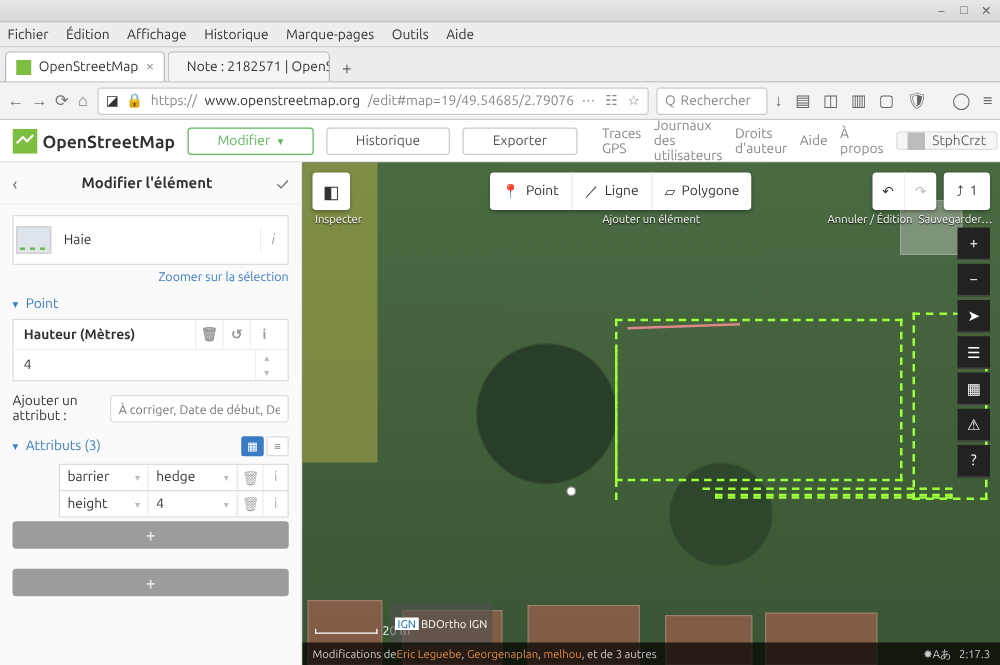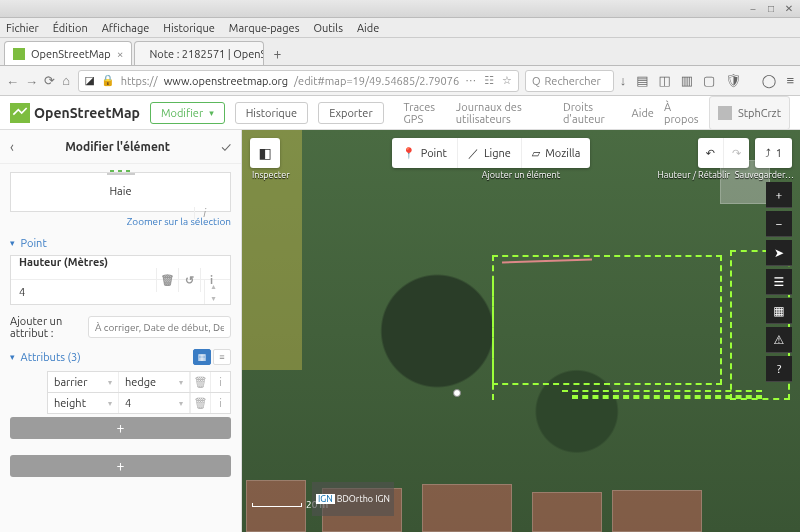"Modifier" .pill { padding: 0 10px -> 0 23px }
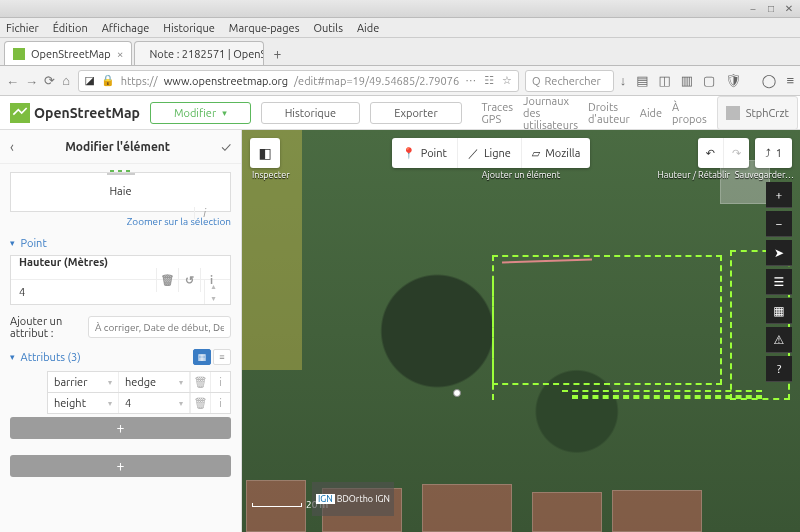"StphCrzt" .user-chip { height: 34px -> 15px }
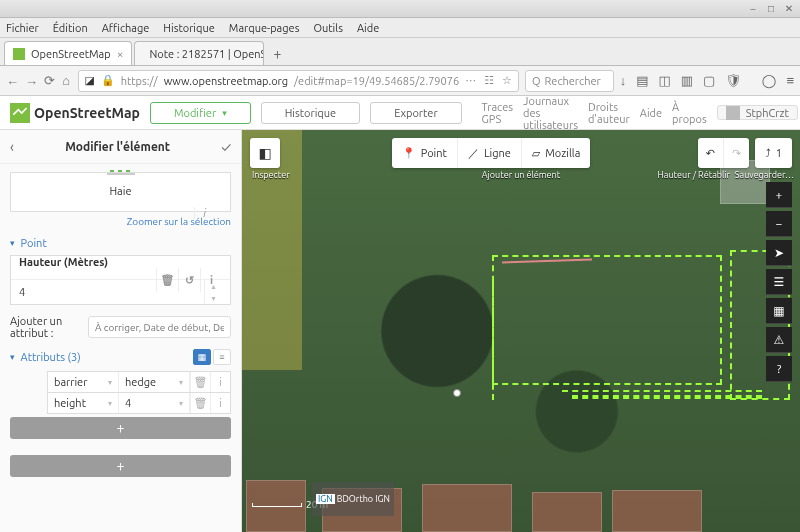"Mozilla" span { text: Mozilla -> Polygone }
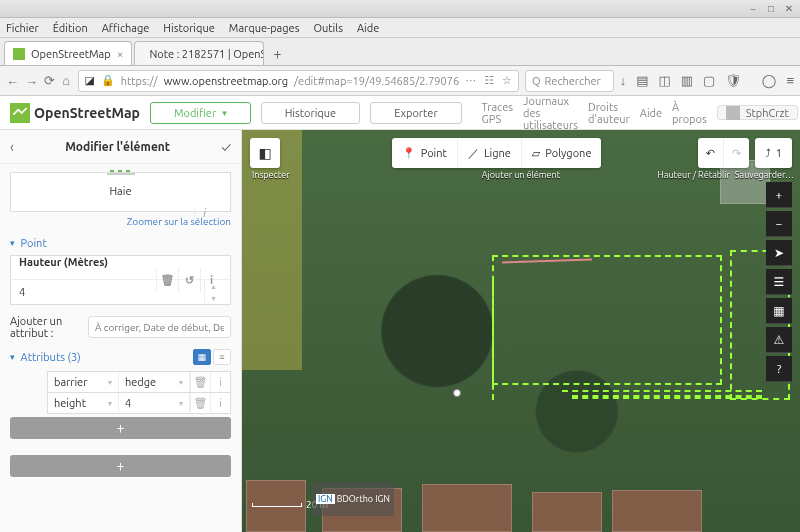"Hauteur / Rétablir" div.tool-lbl { text: Hauteur / Rétablir -> Annuler / Édition }
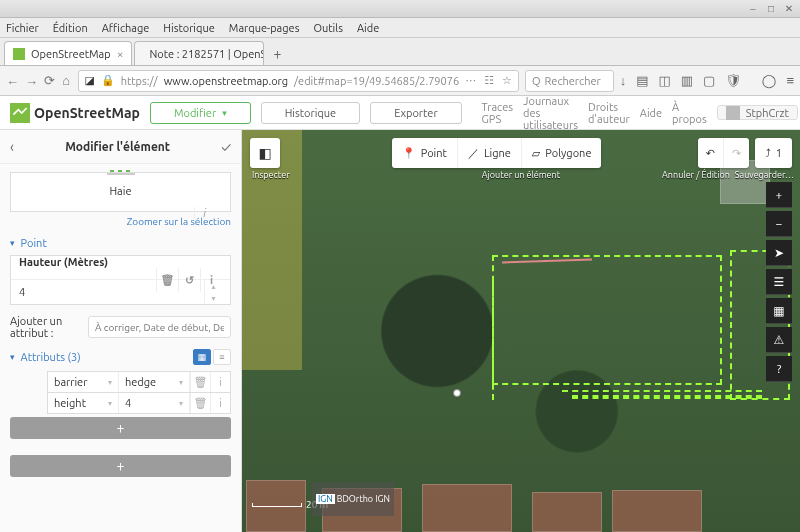"Haie" .preset-row { flex-direction: column -> none; padding: 0 16px -> 0 2px }
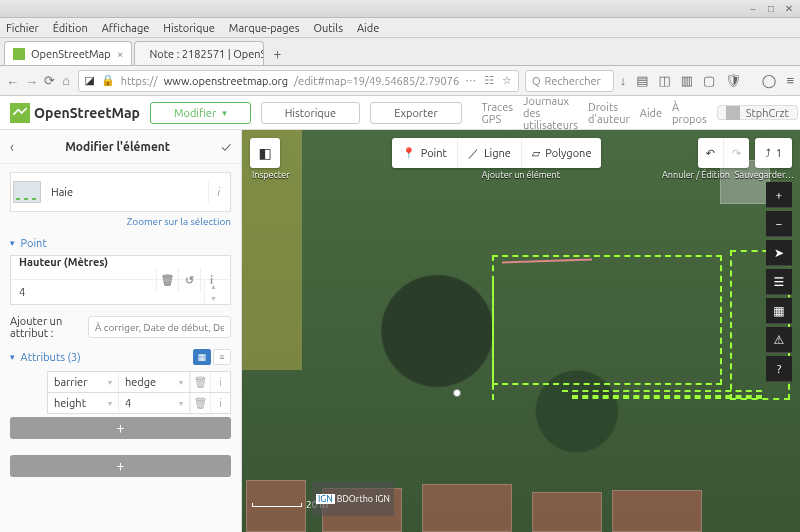"Hauteur (Mètres)" .field-lbl { align-items: flex-start -> center; flex-direction: column -> none }
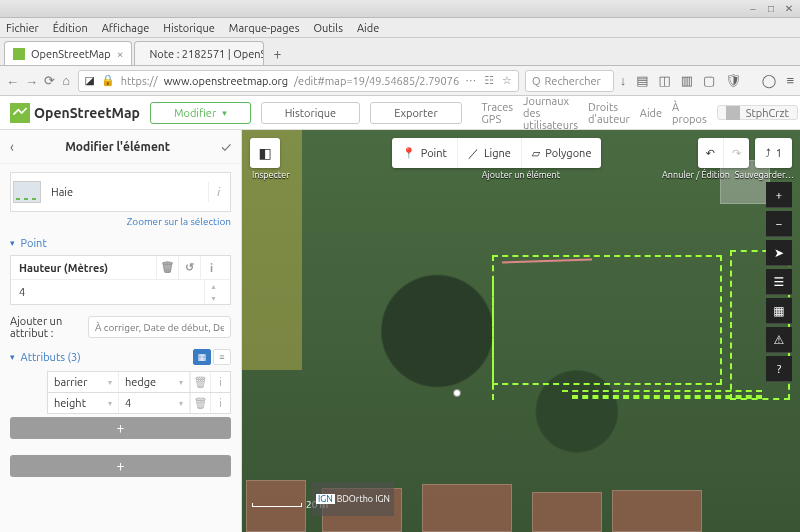"Modifications de" div.footer-bar { html: none -> <div> <span>Modifications de </span> <span><a>Eric Leguebe</a>, <a>Georgenaplan</a>, <a>melhou</a></span> <span>, et de 3 autres</span> <span></span> <span>✸</span> <span>Aあ</span> <span>2:17.3</span> </div> }
